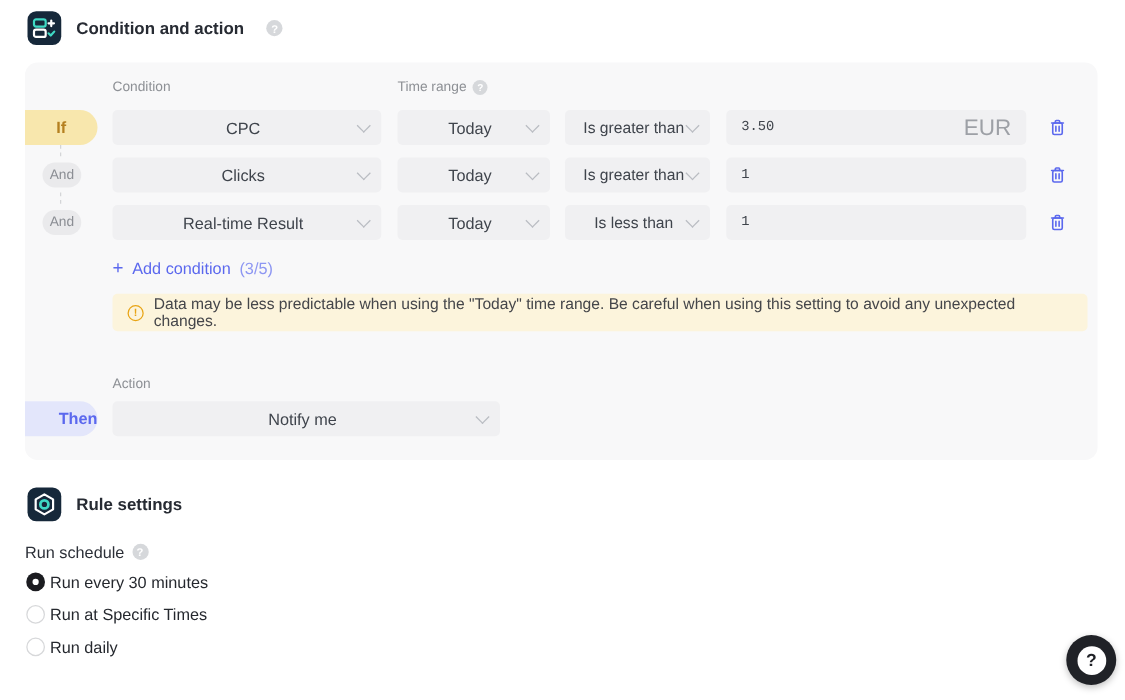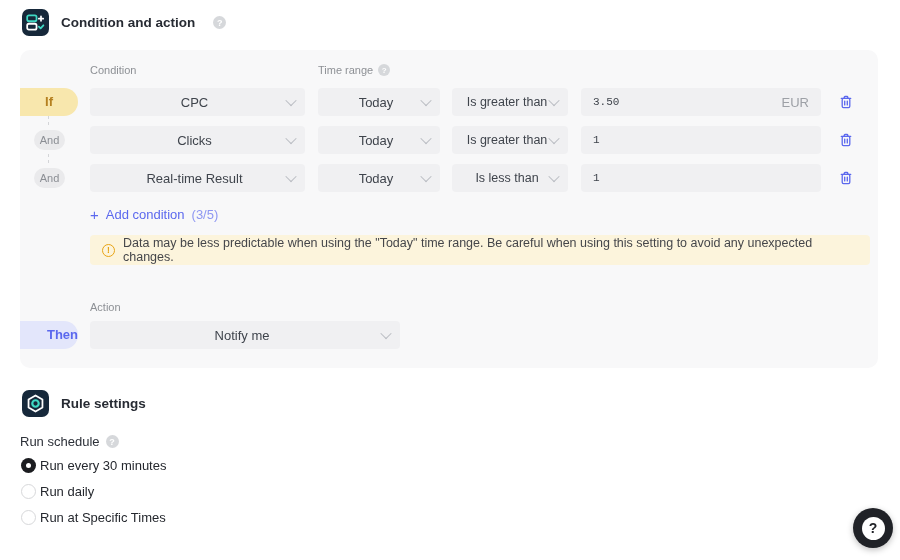"EUR" .suffix { font-size: 13px -> 18px }
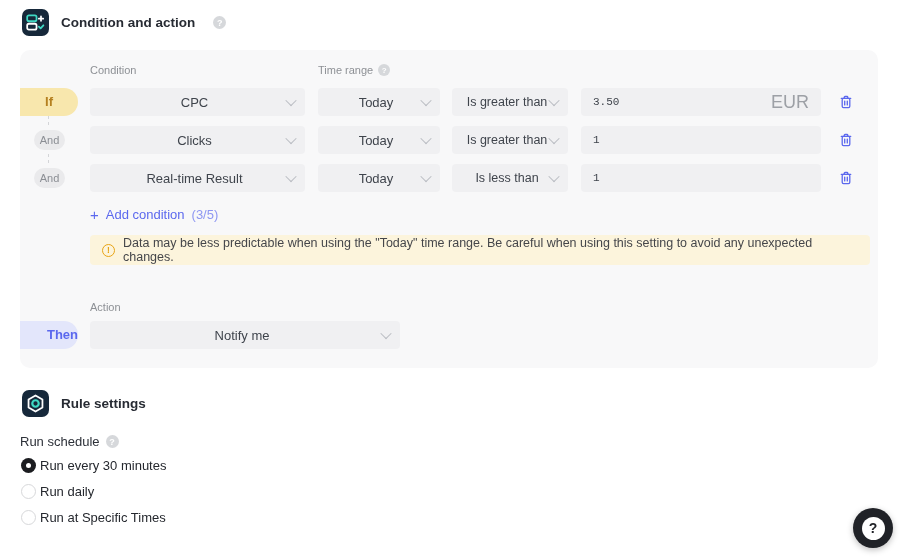"Run daily" div.radio-row { order: before "Run at Specific Times" -> after "Run at Specific Times" }
